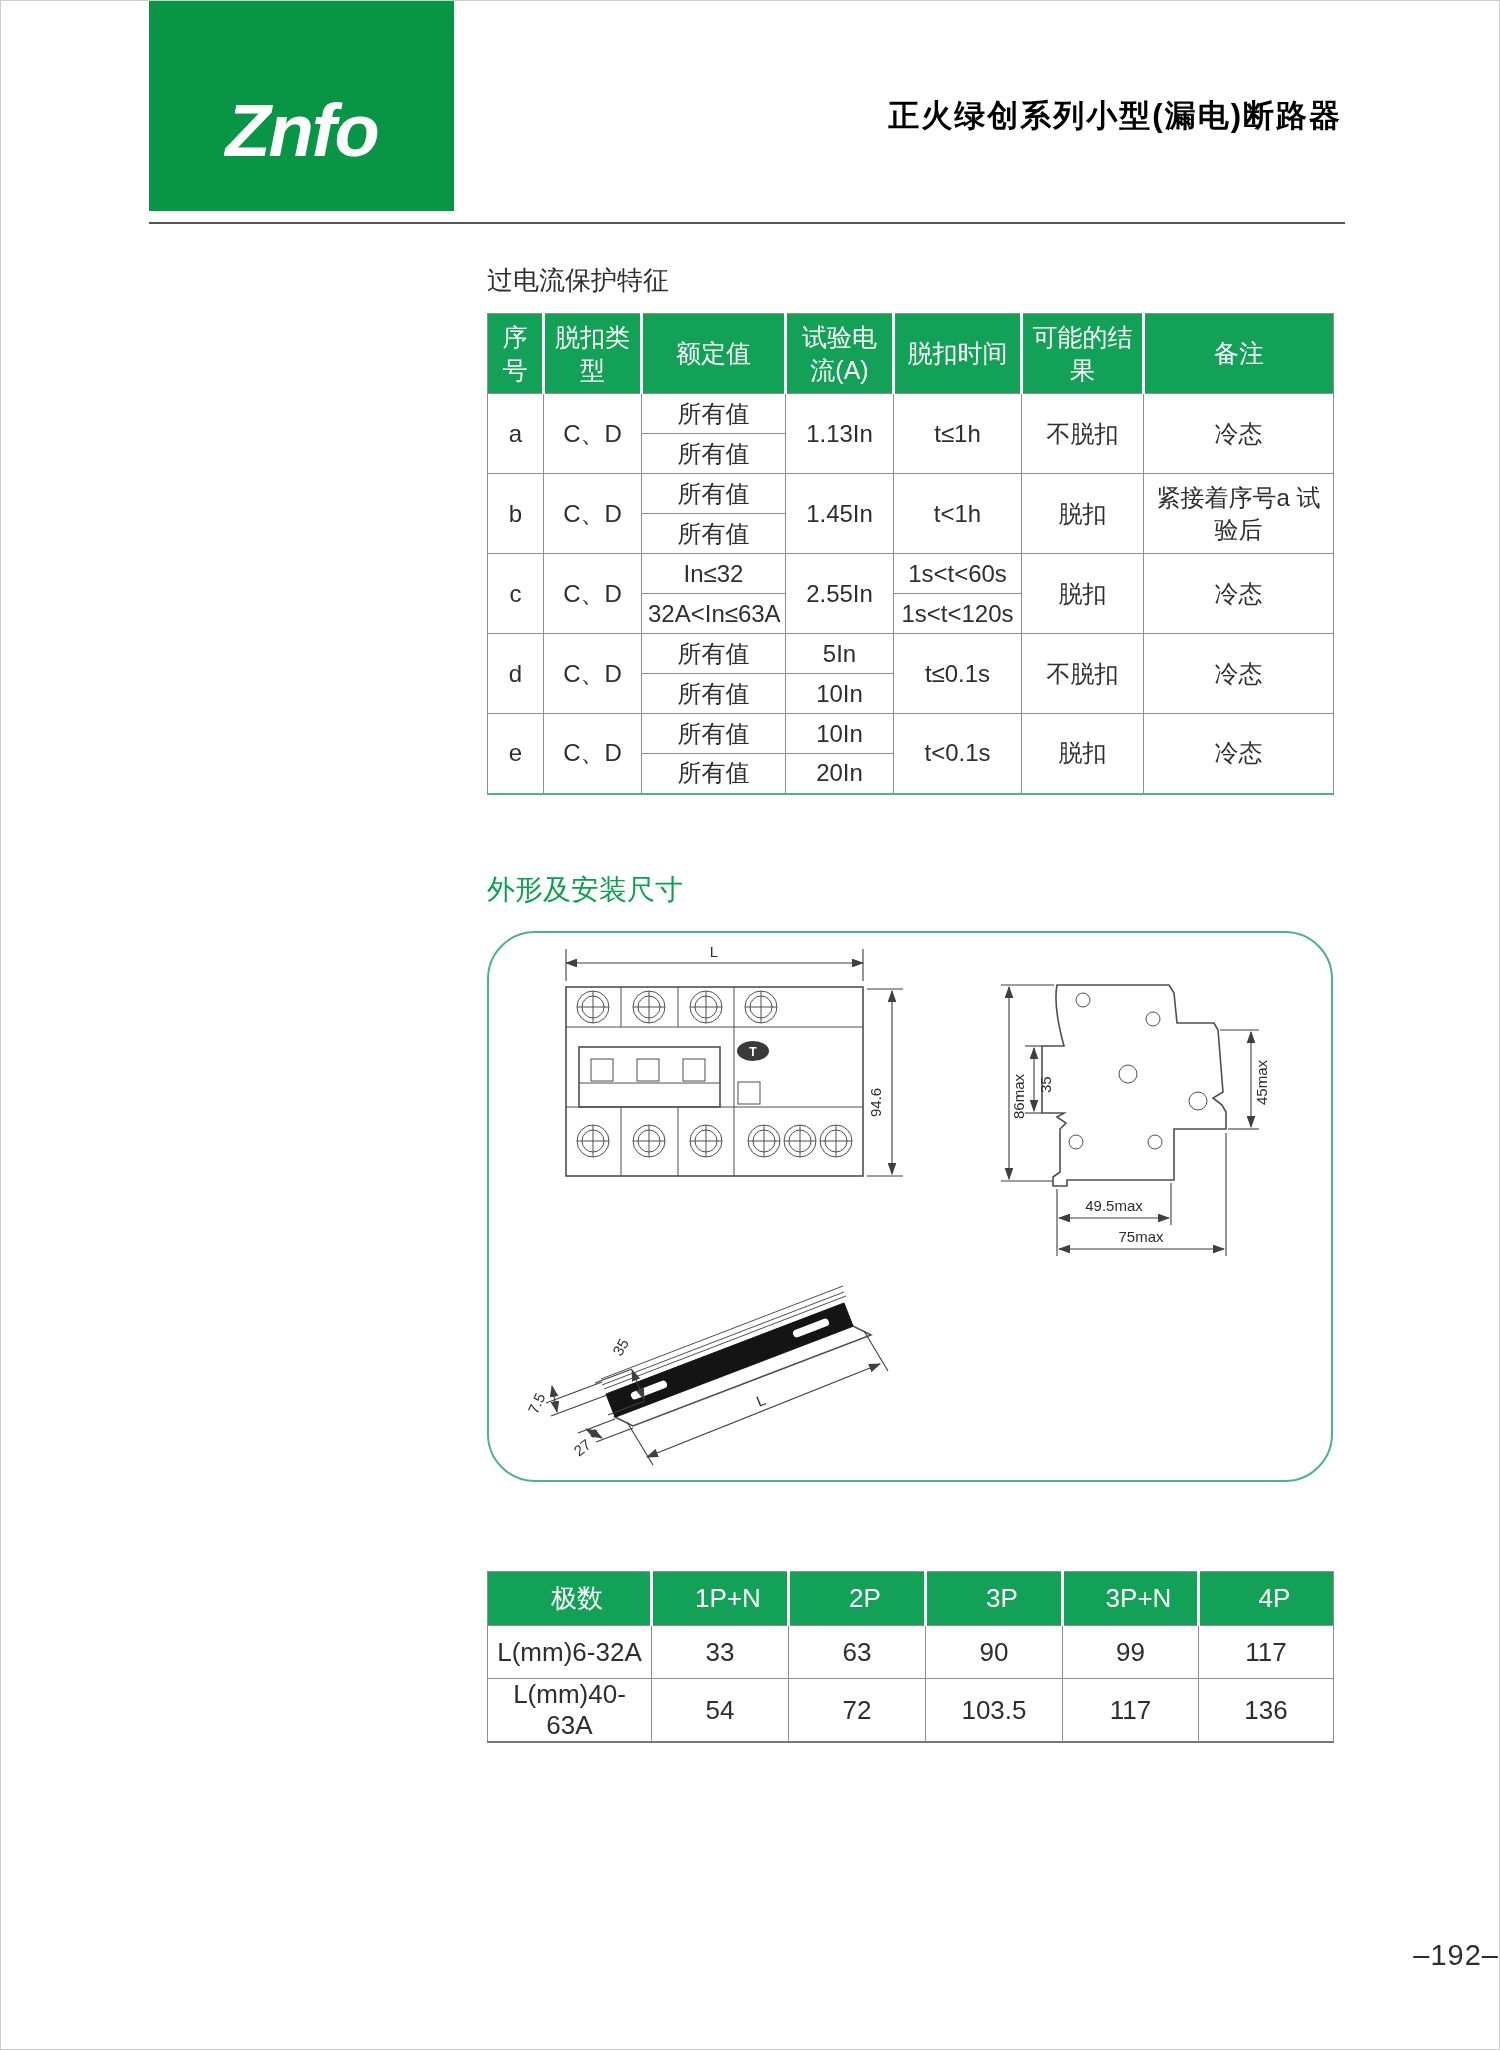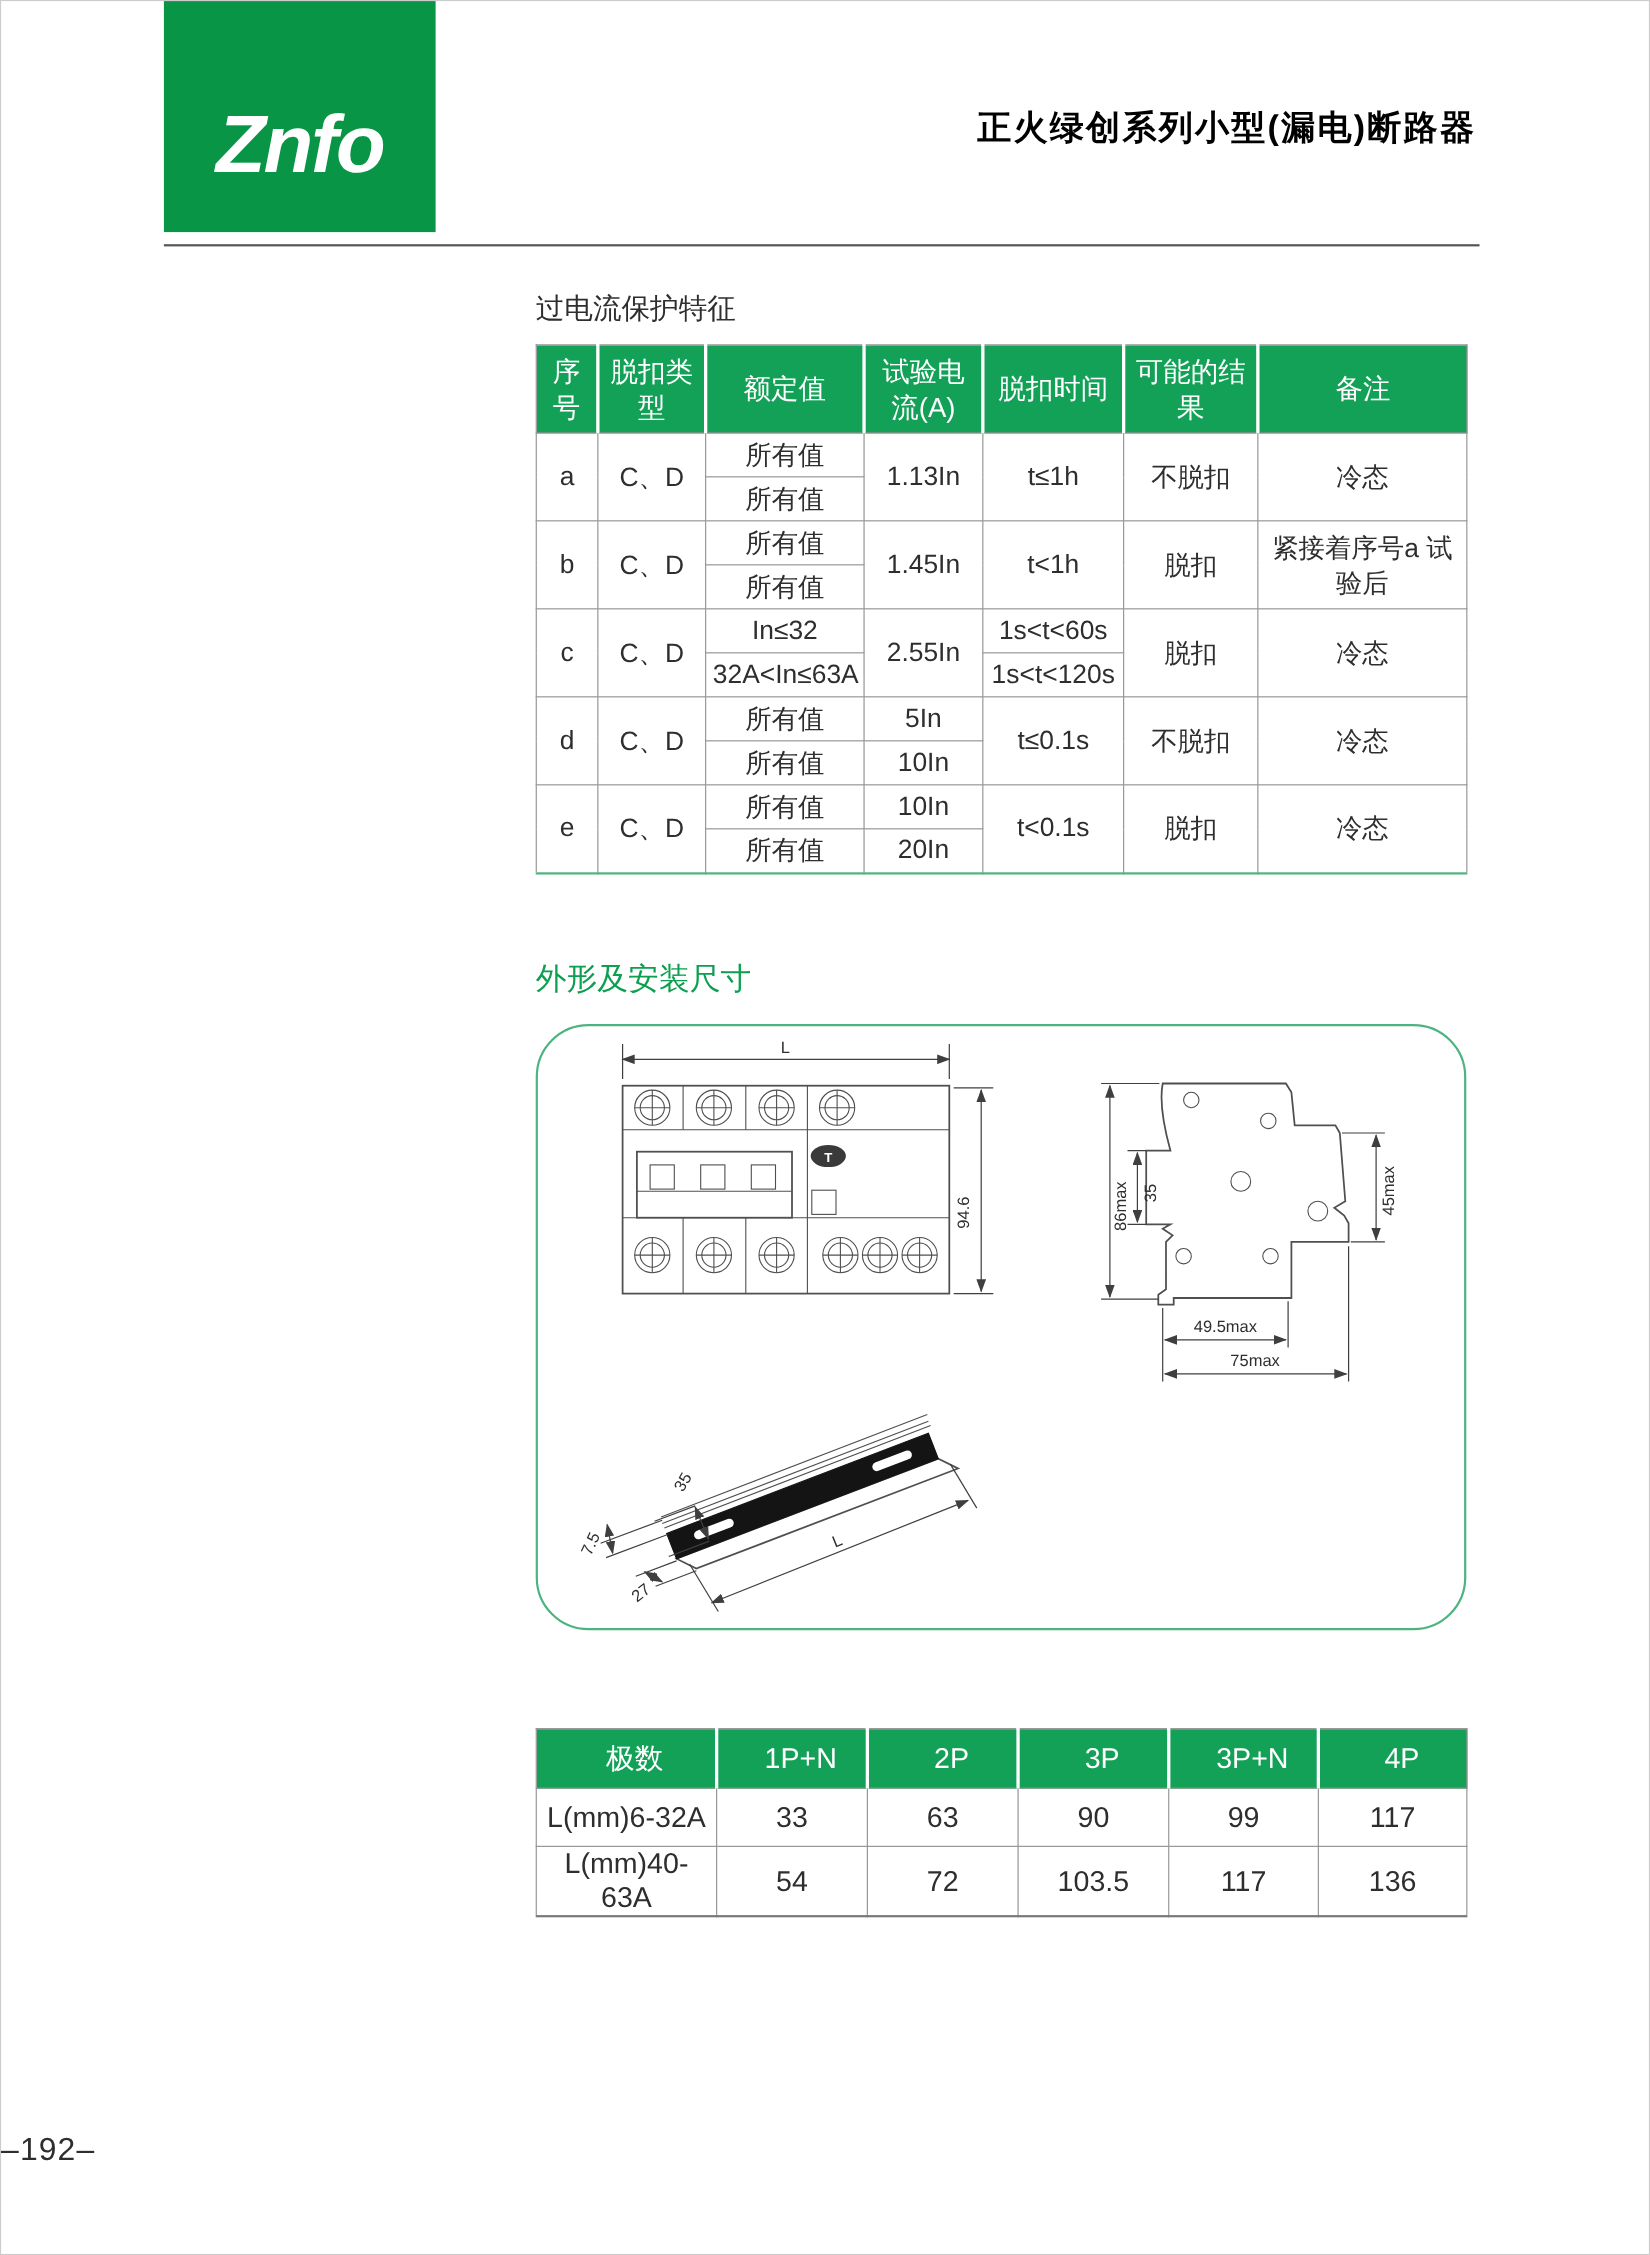"Znfo" .logo-box { width: 247px -> 305px }
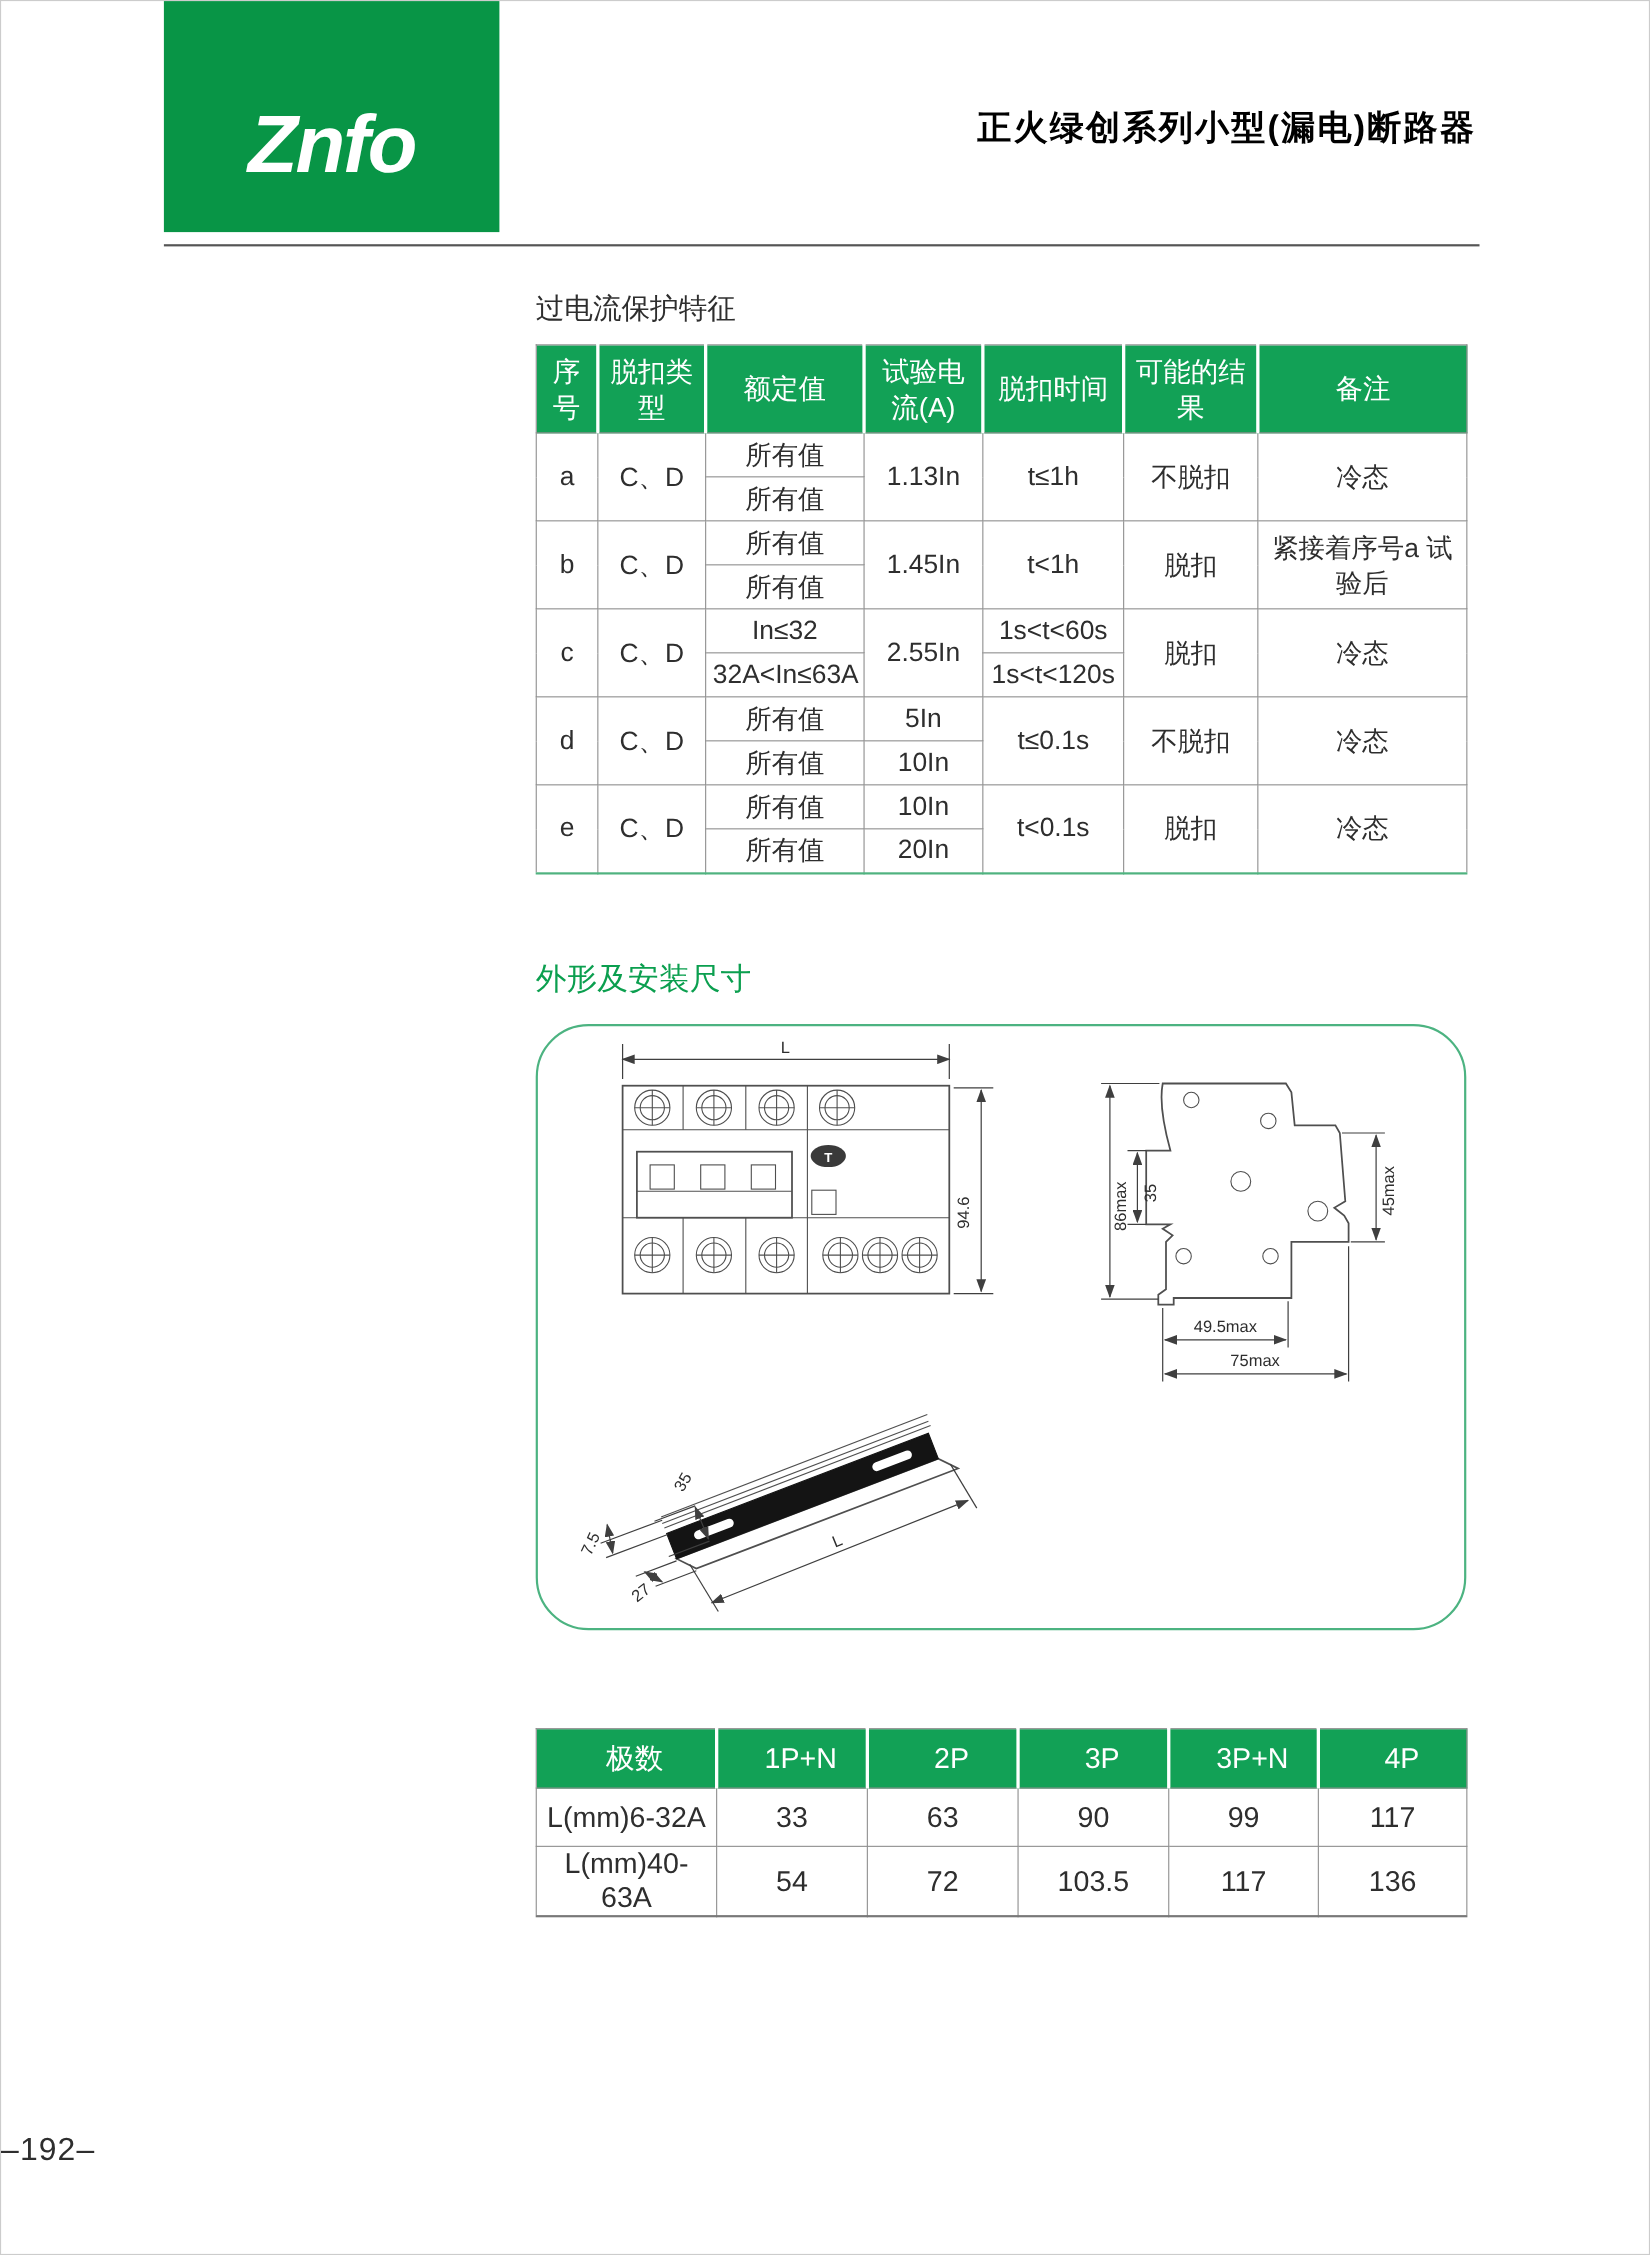"–192–" .footer { text-align: left -> right }
